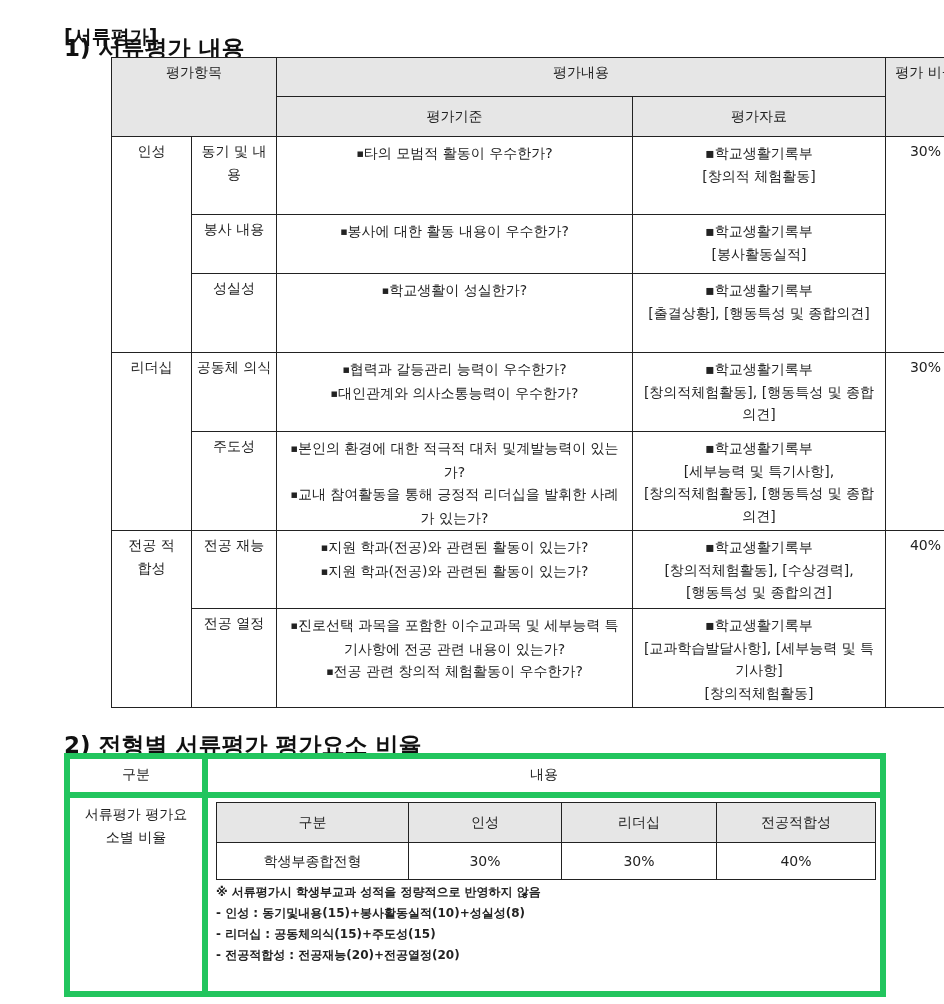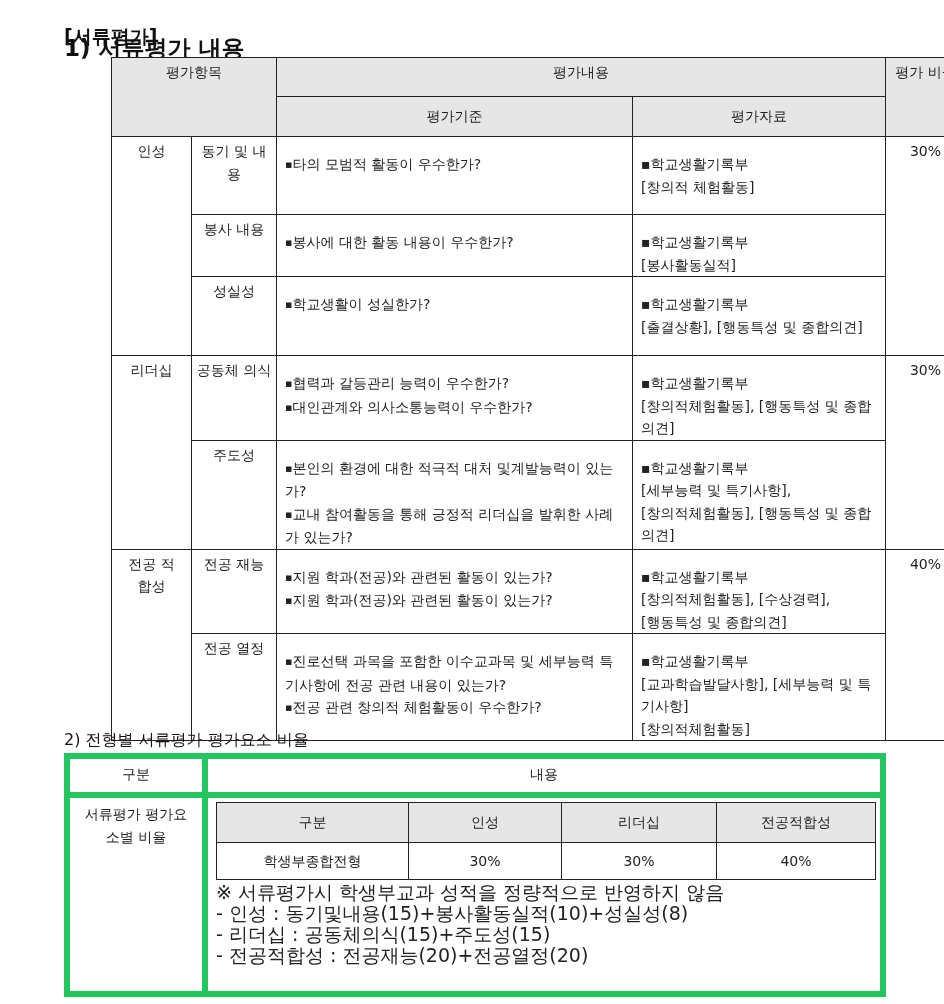"타의 모범적 활동이 우수한가?" .pad { padding: 16px 8px 0 8px -> 5px 8px 0 8px; text-align: none -> center }
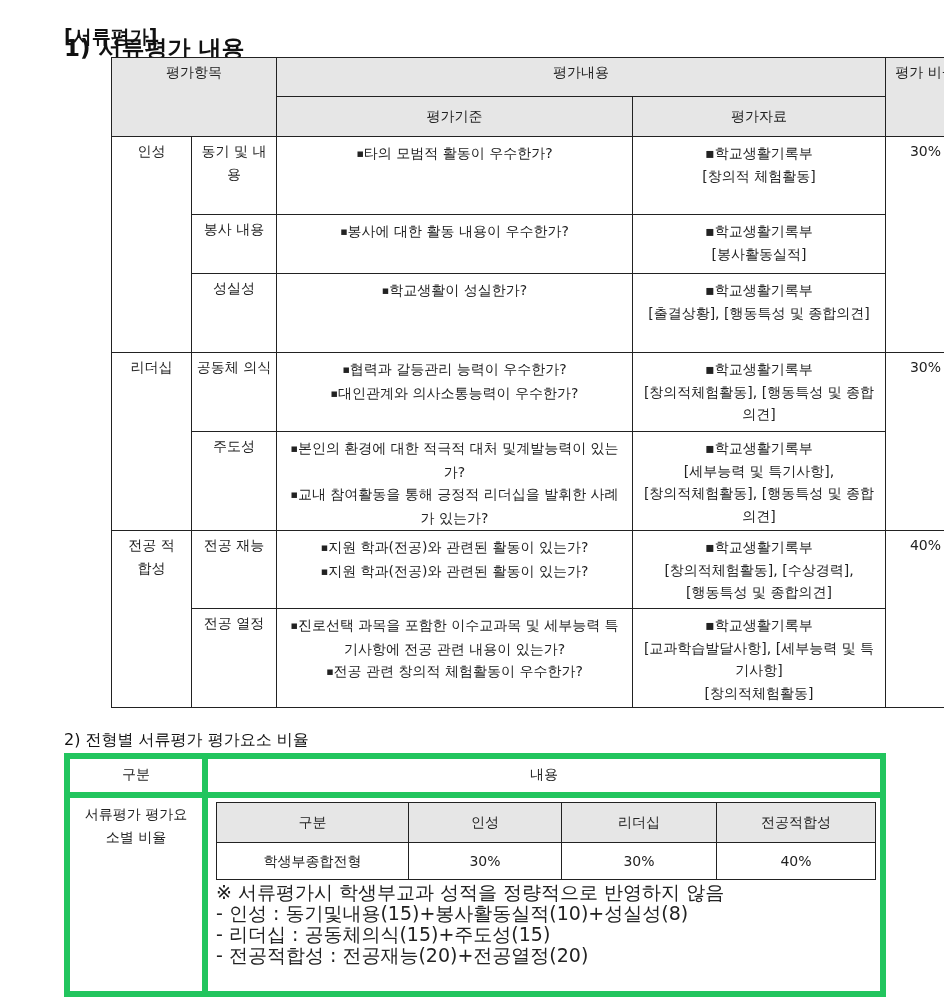"2) 전형별 서류평가 평가요소 비율" .h-sub2 { font-size: 16px -> 23px; font-weight: normal -> bold }
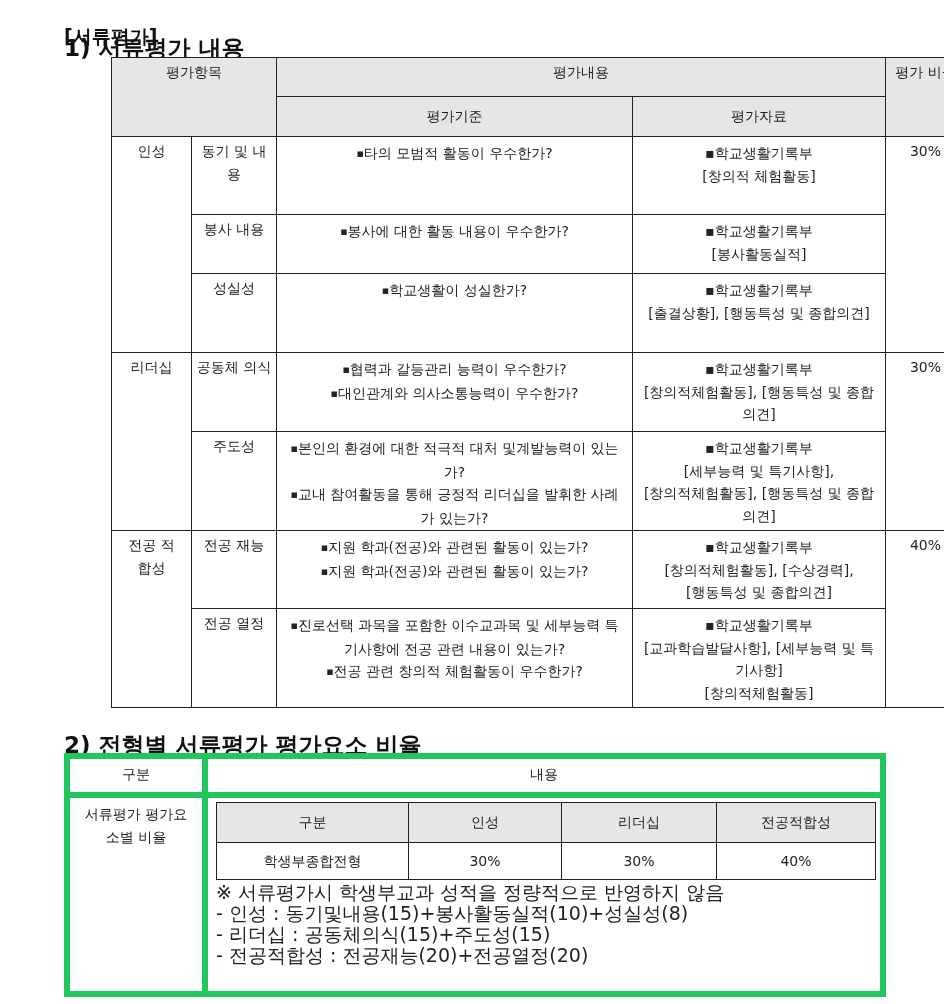"※ 서류평가시 학생부교과 성적을 정량적으로" .notes { font-size: 19px -> 12px; font-weight: none -> bold }
